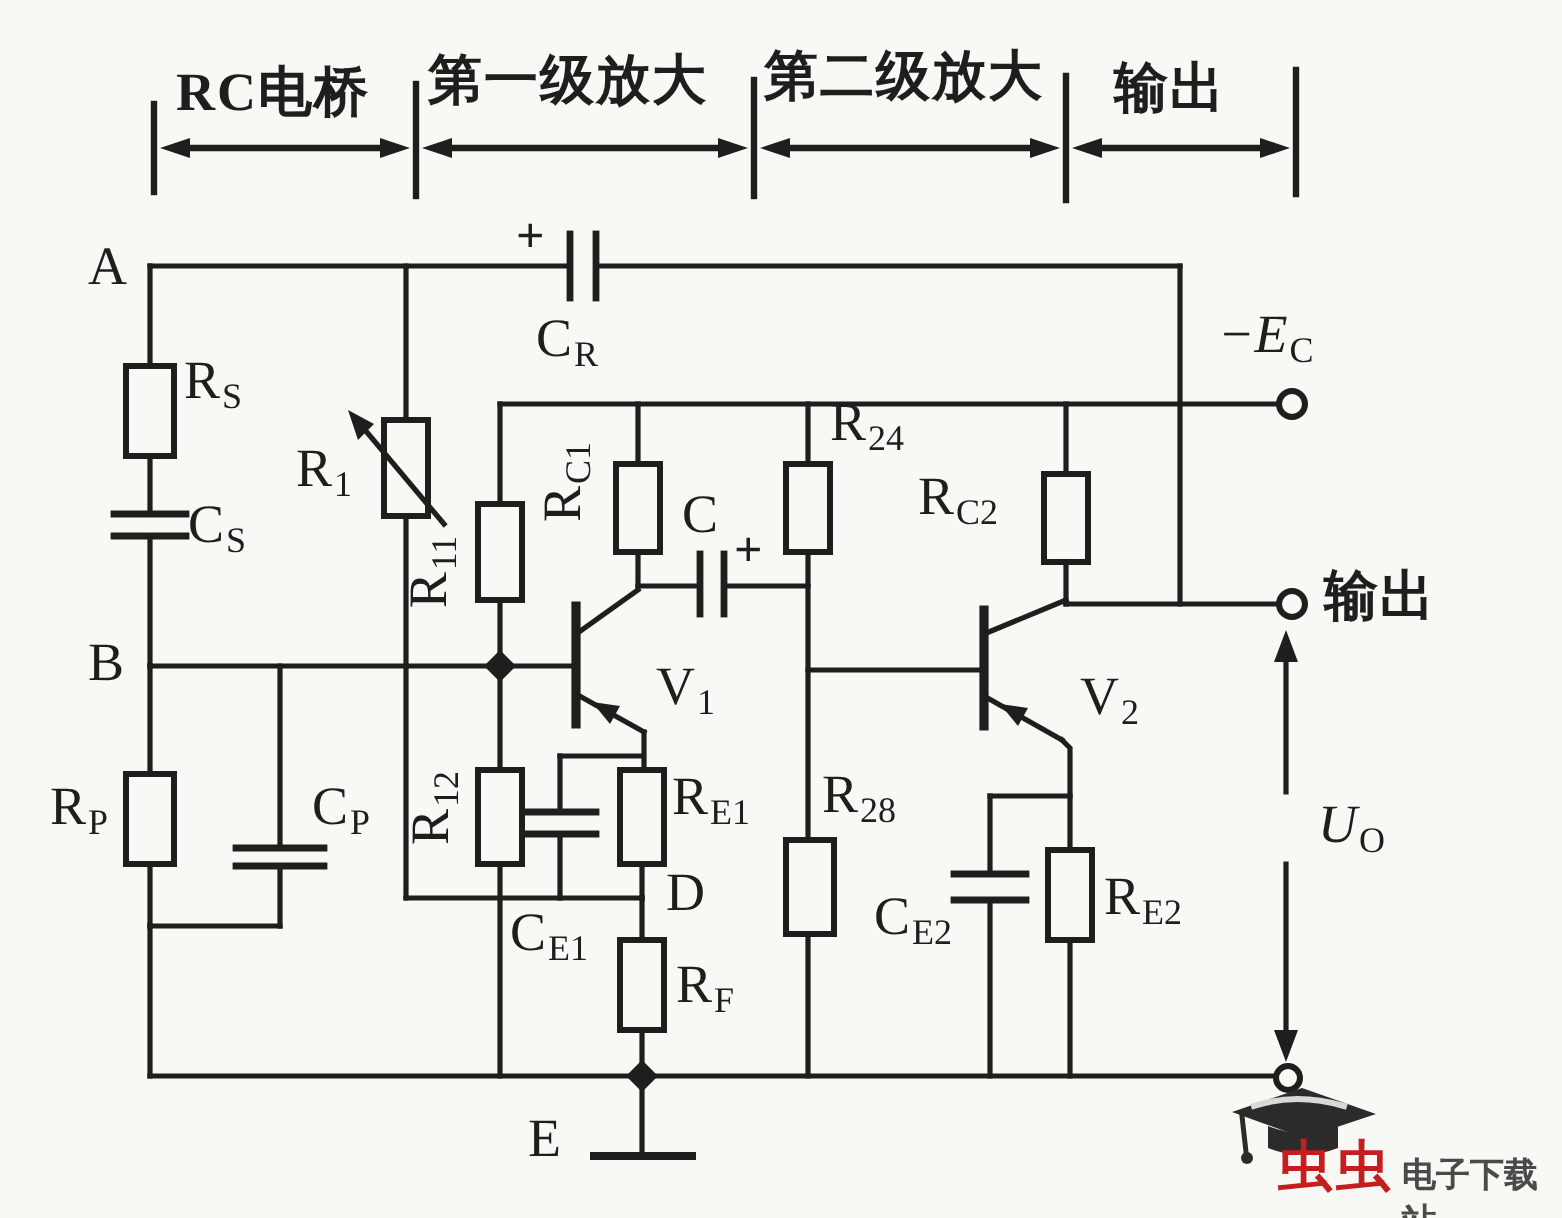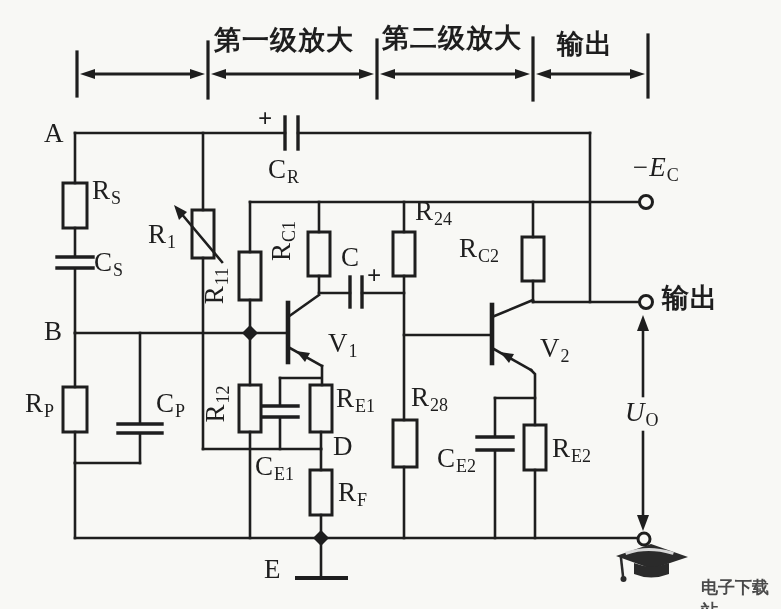"RC电桥" div.lbl { html: none -> <div>RC电桥</div> }
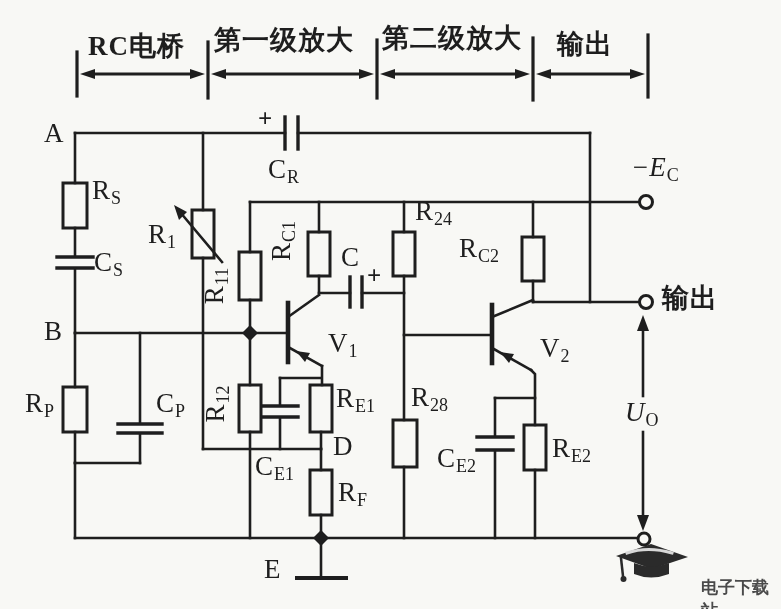"−EC" div.lbl { left: 631px -> 609px }
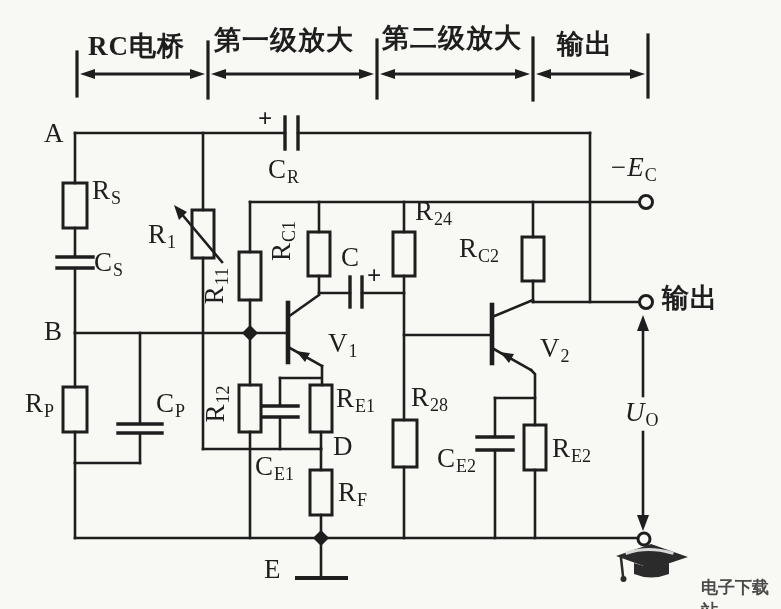"UO" div.lbl { left: 625px -> 659px }
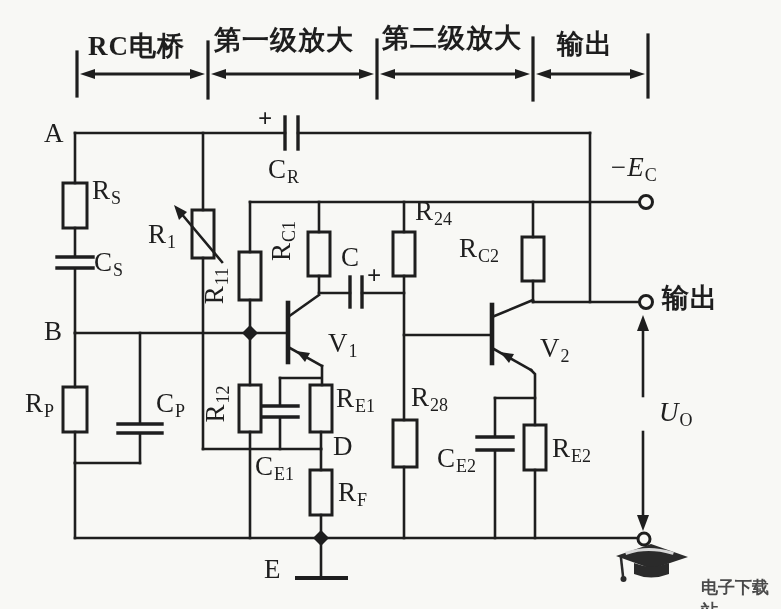"虫虫" div.wm-brand { html: none -> <div>虫虫</div> }
